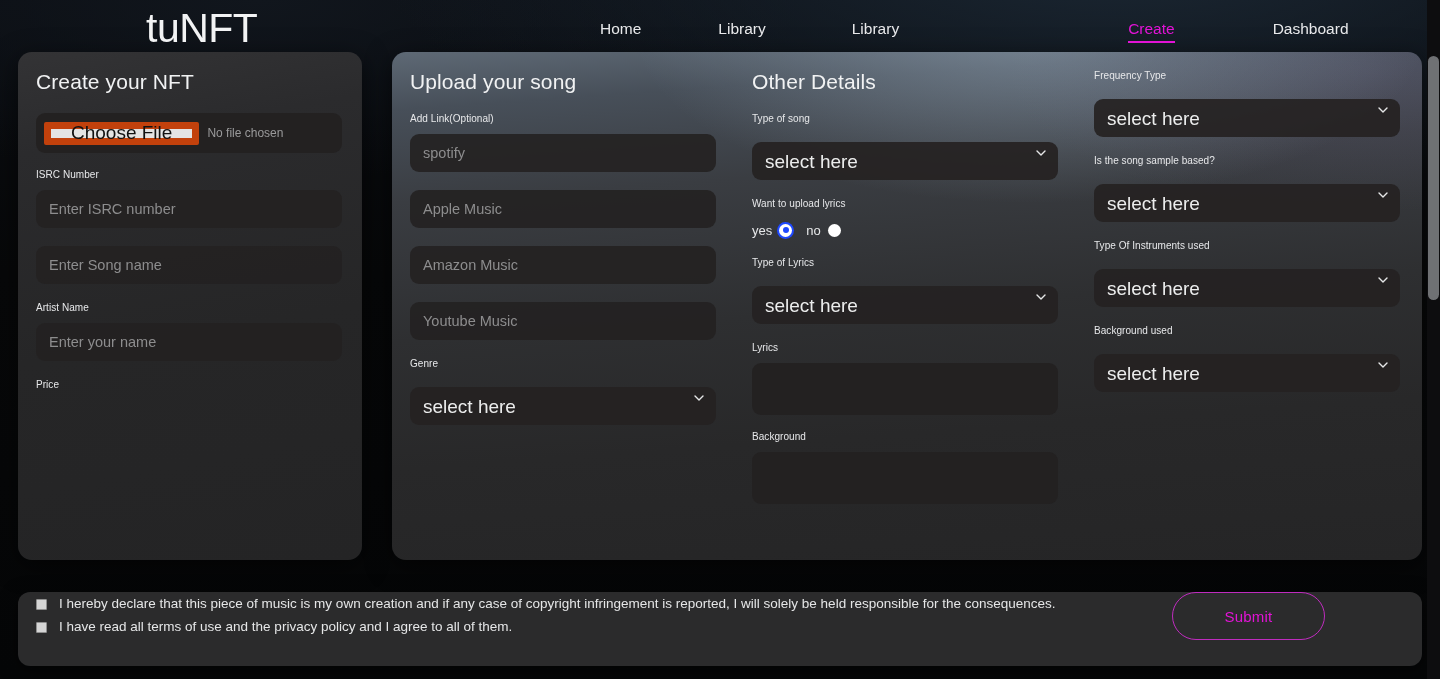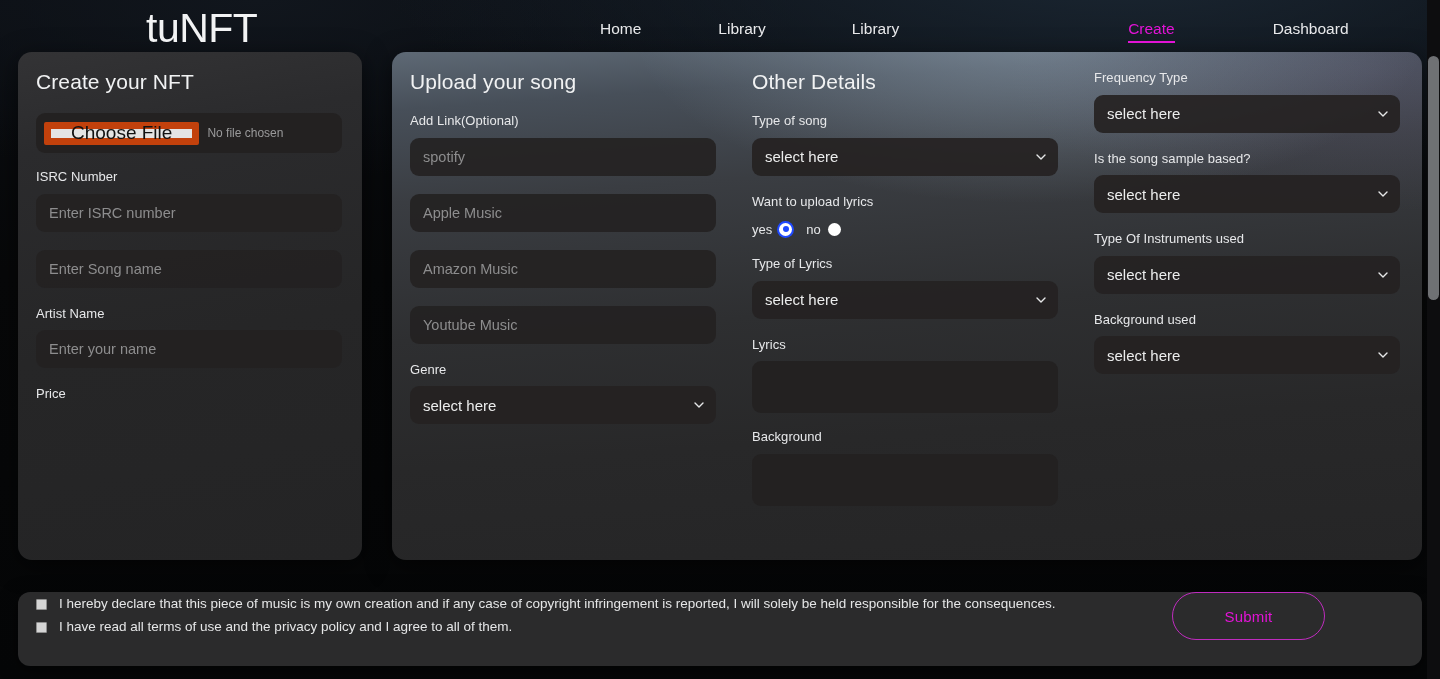"Frequency Type" .field-label { font-size: 13px -> 10px }
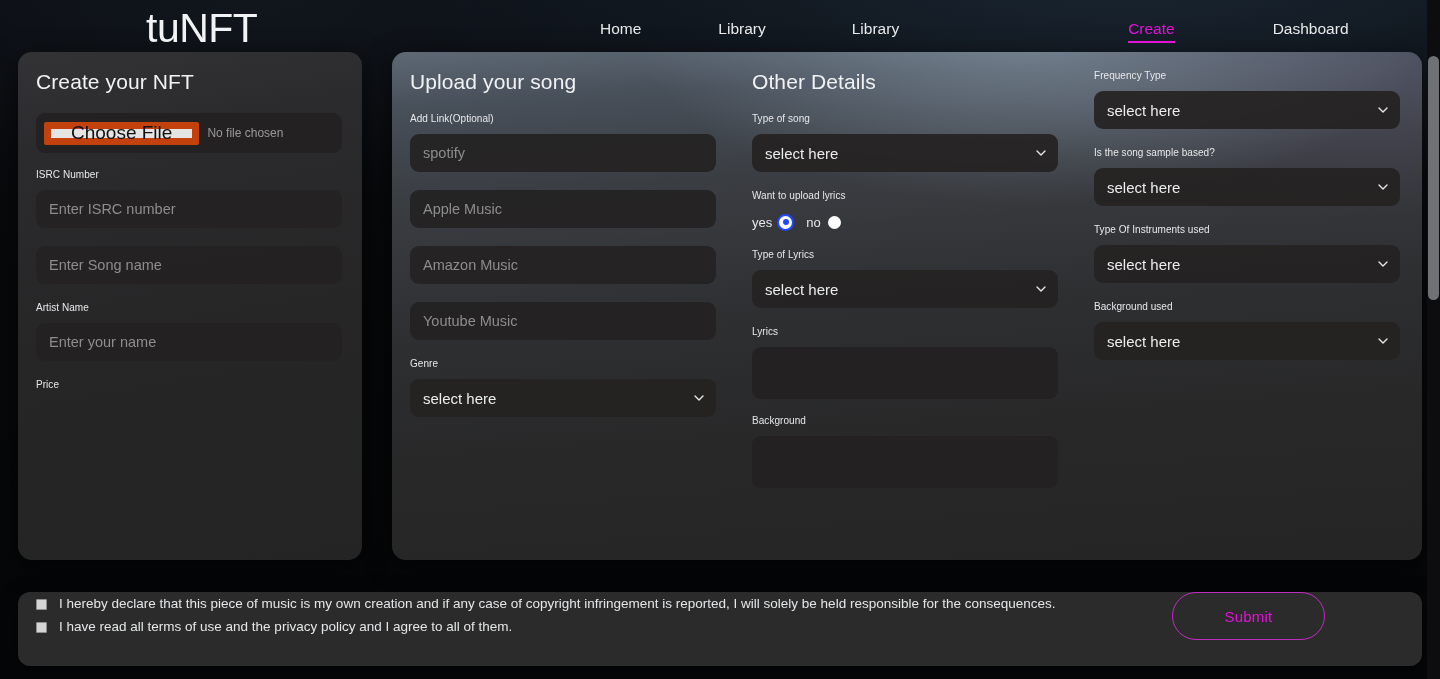"select here" .sel { font-size: 15px -> 19px; margin-top: none -> 8px }
